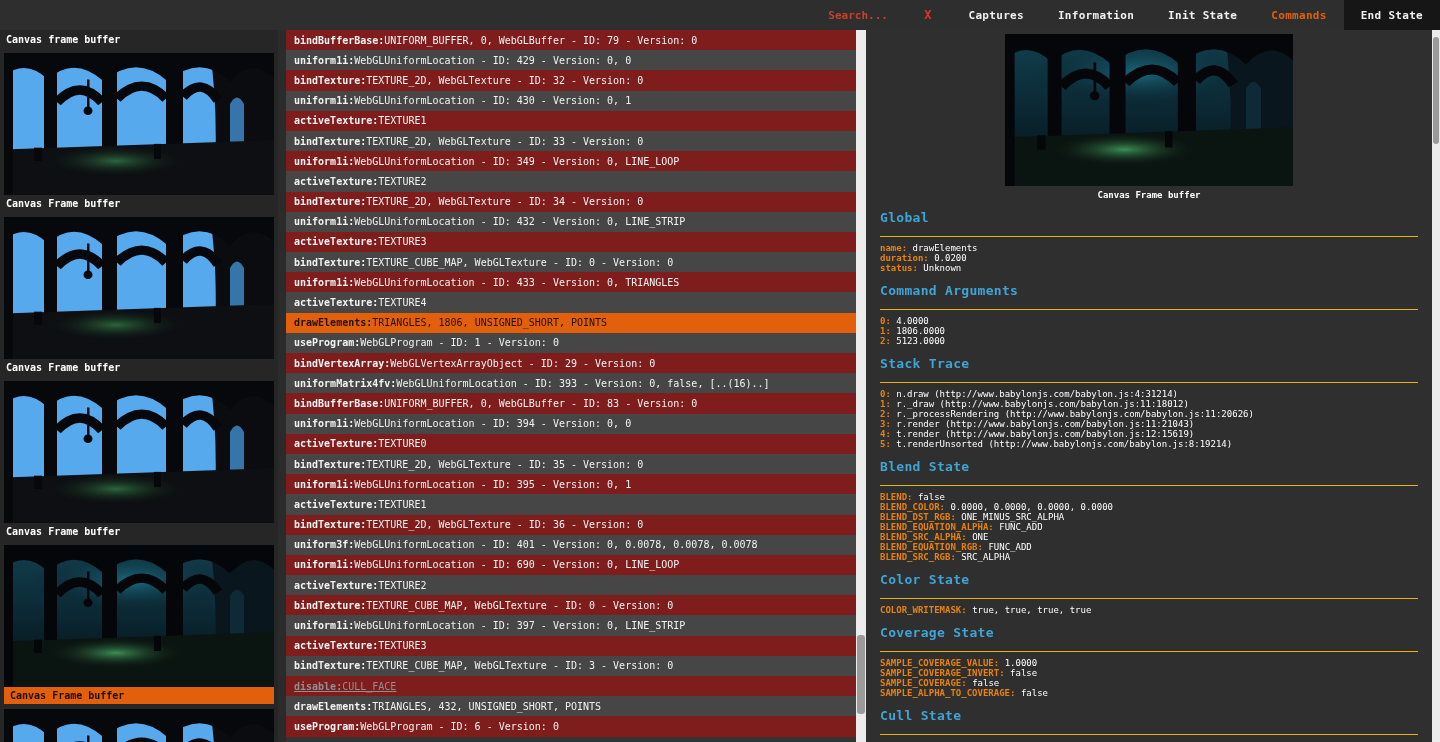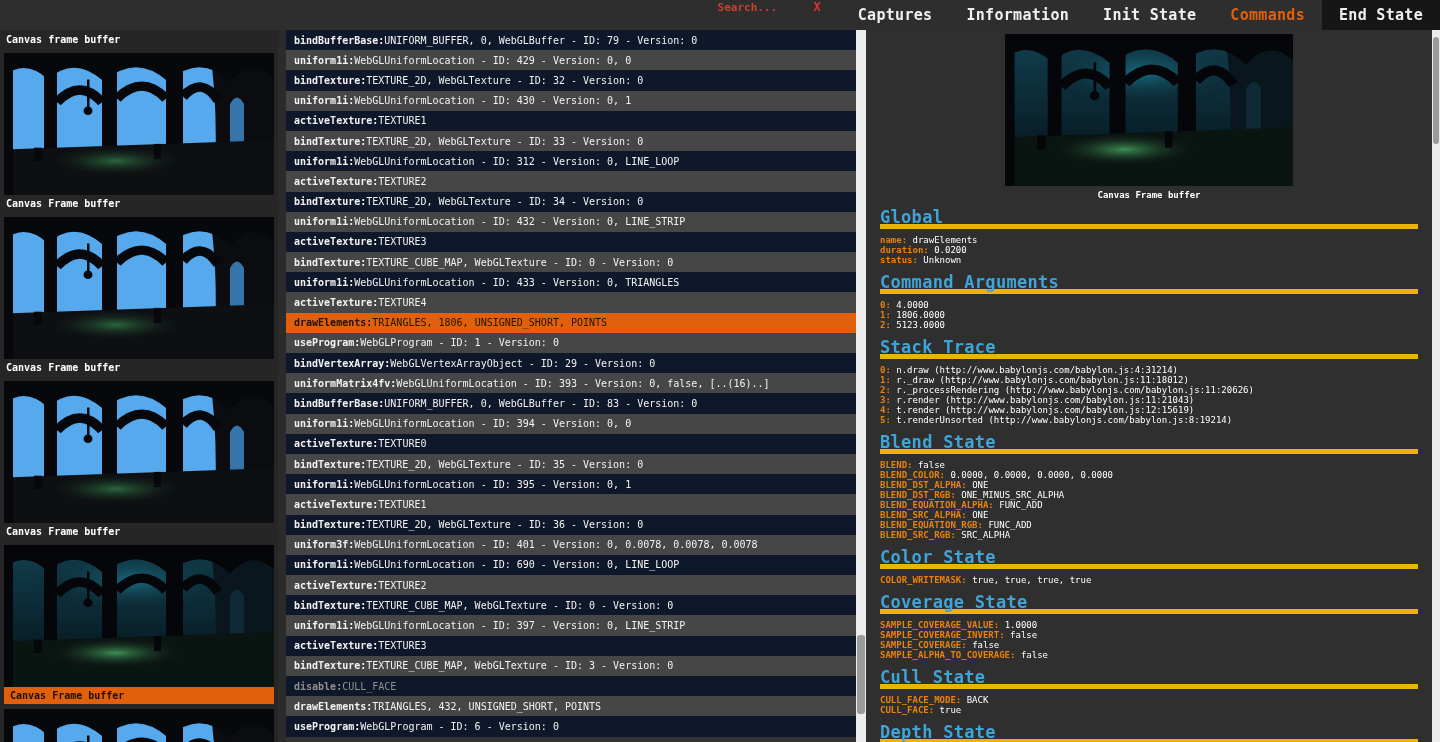"Search..." .search-box { align-items: flex-start -> center }
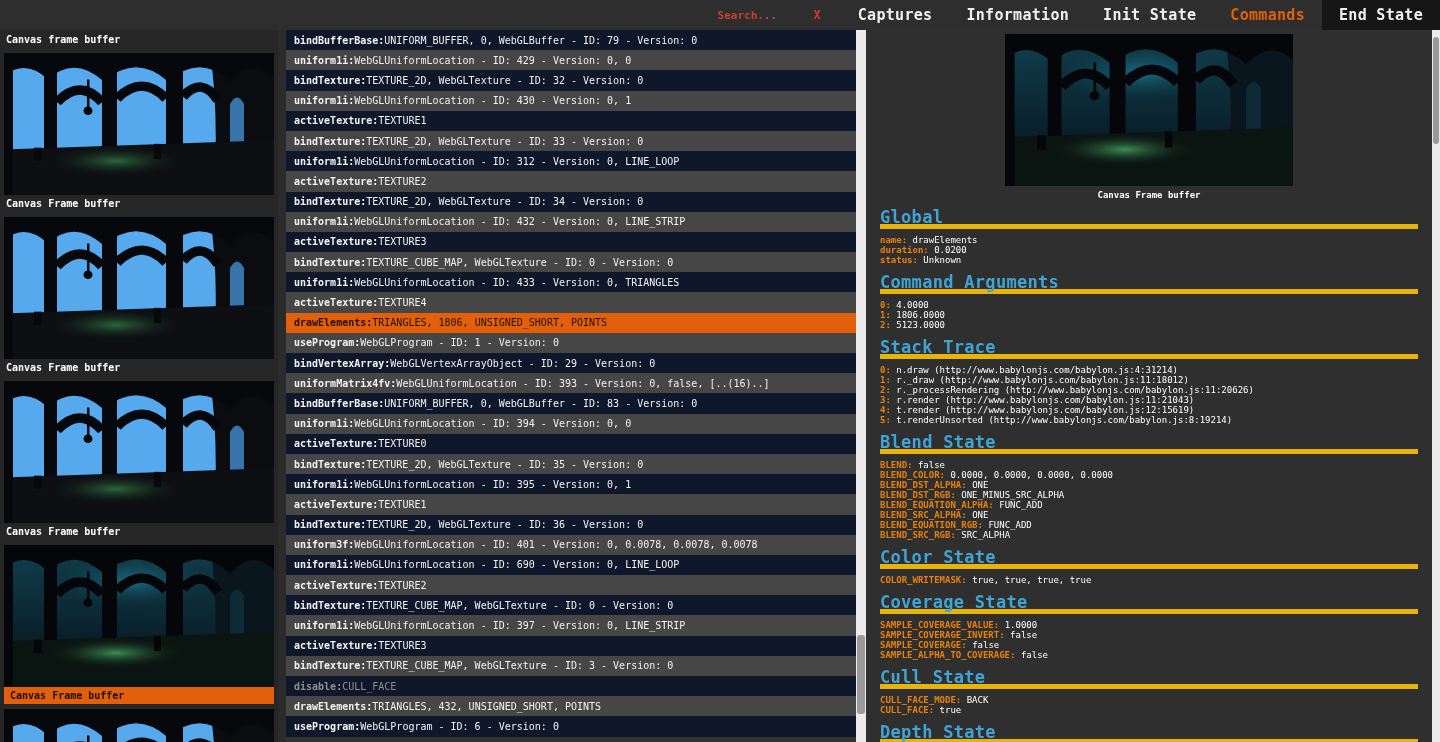"Captures" .tab { font-size: 15px -> 11px }
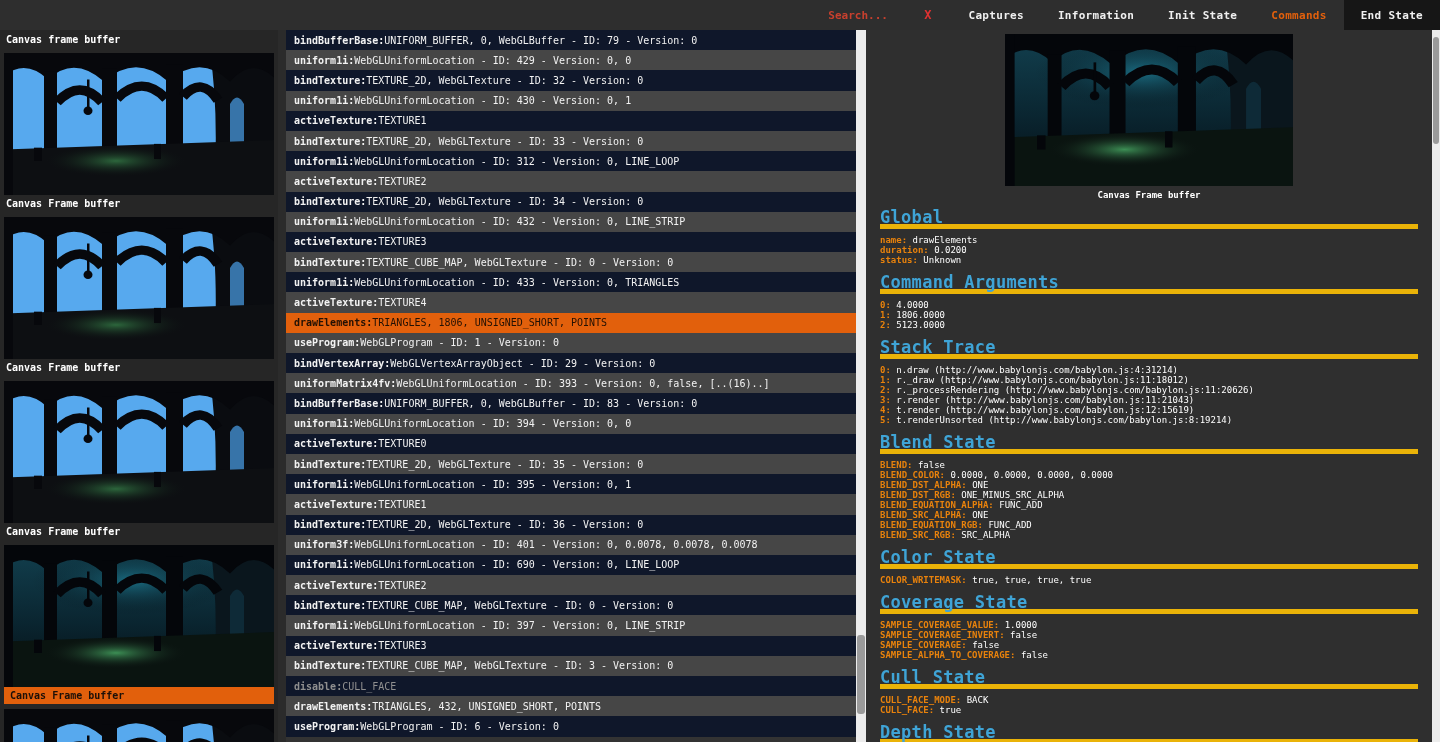"bindBufferBase:" .cmd-row.even { background: #0f172a -> #7f1d1d }
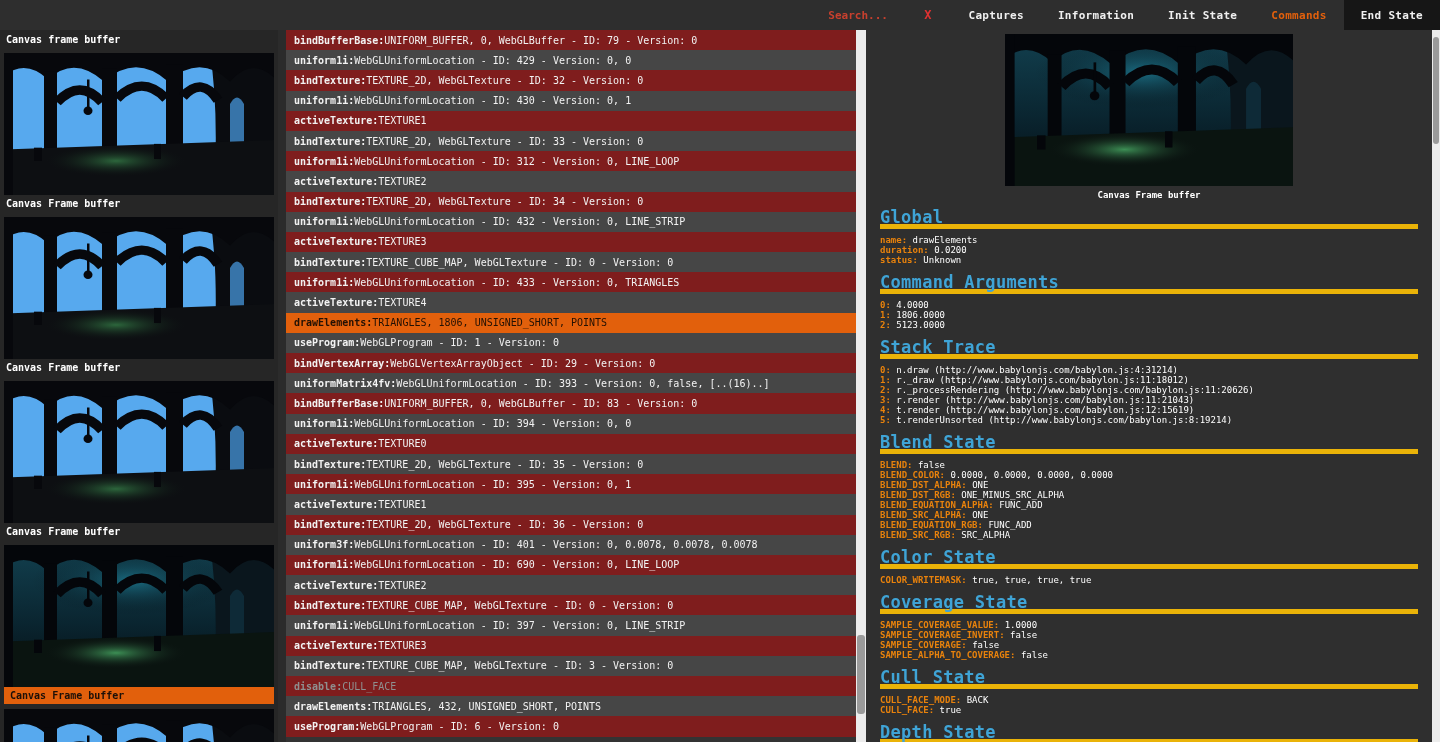"WebGLUniformLocation - ID: 312 -" span.cmd-args { text: 312 -> 349 }
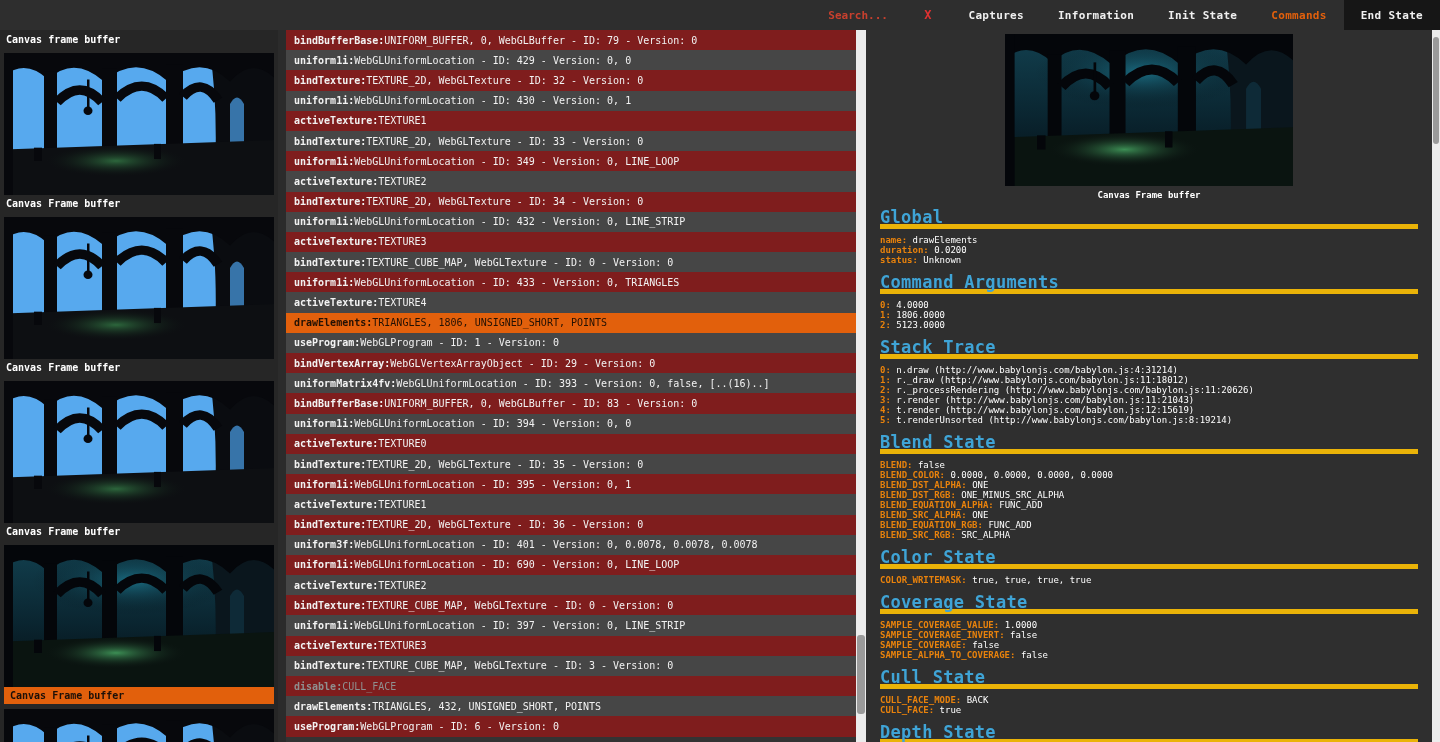"Global" .section-title { border-bottom: 5px solid #eab308 -> 1px solid #eab308; font-size: 17px -> 13px; padding-bottom: 0 -> 12px }
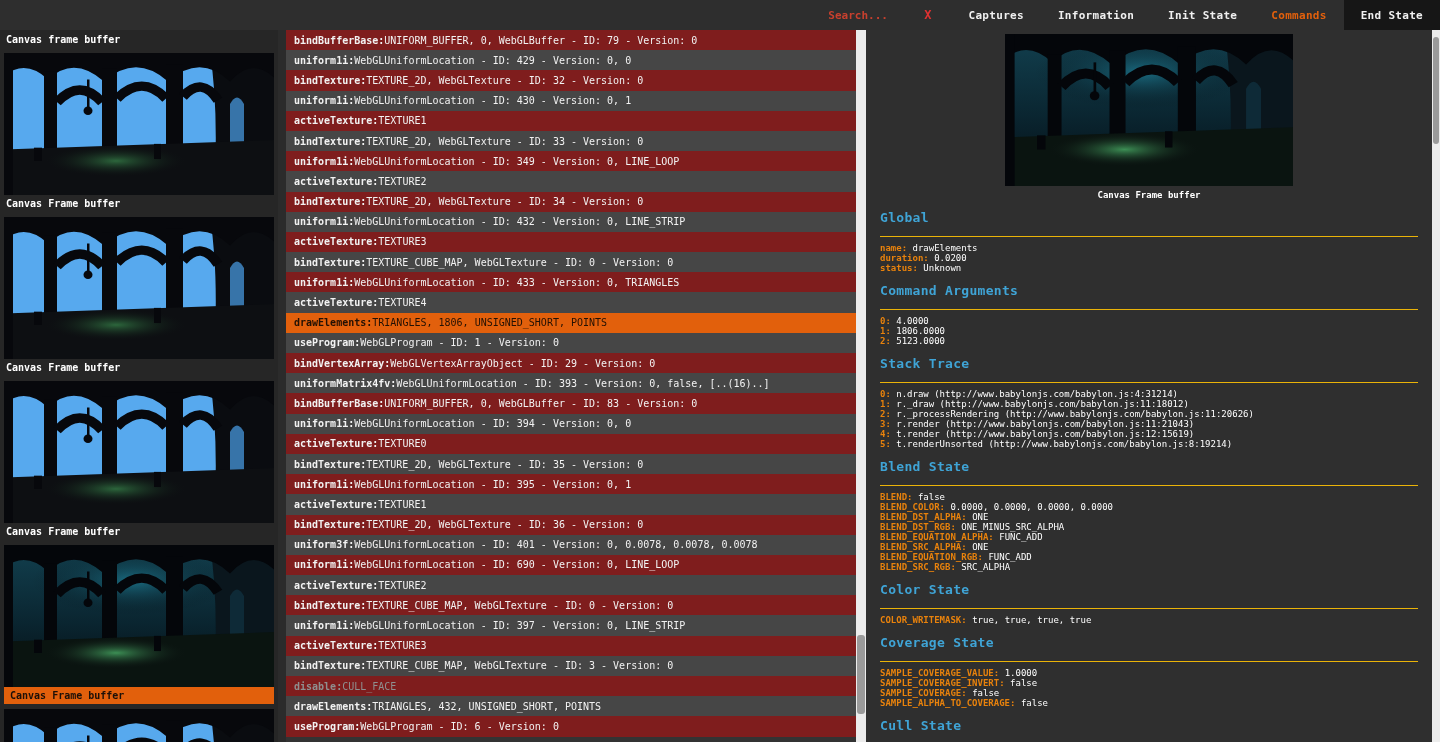"BLEND_DST_ALPHA: ONE" div.kv { html: <div><span>BLEND_DST_ALPHA: </span><span>ONE</span></div> -> none }
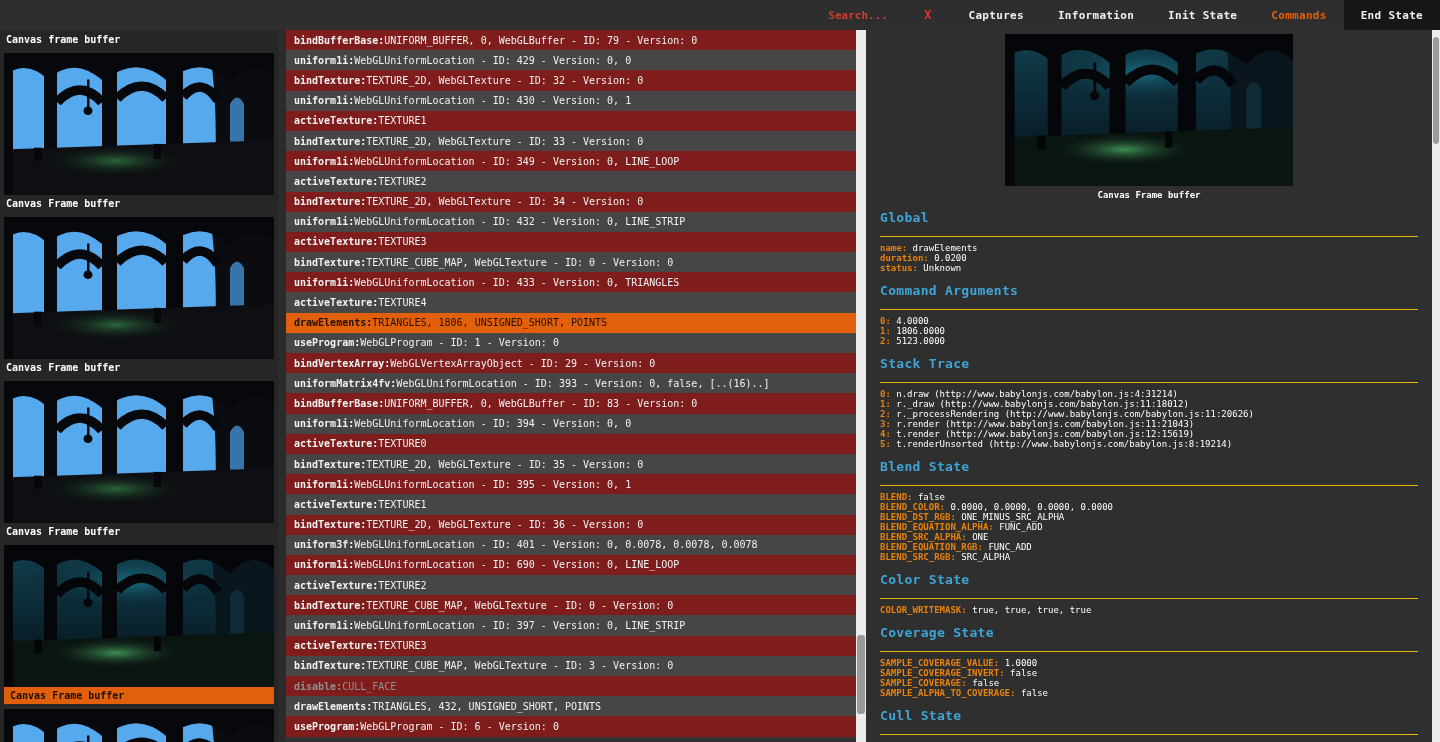"disable:" .cmd-row.muted { text-decoration: none -> underline }
